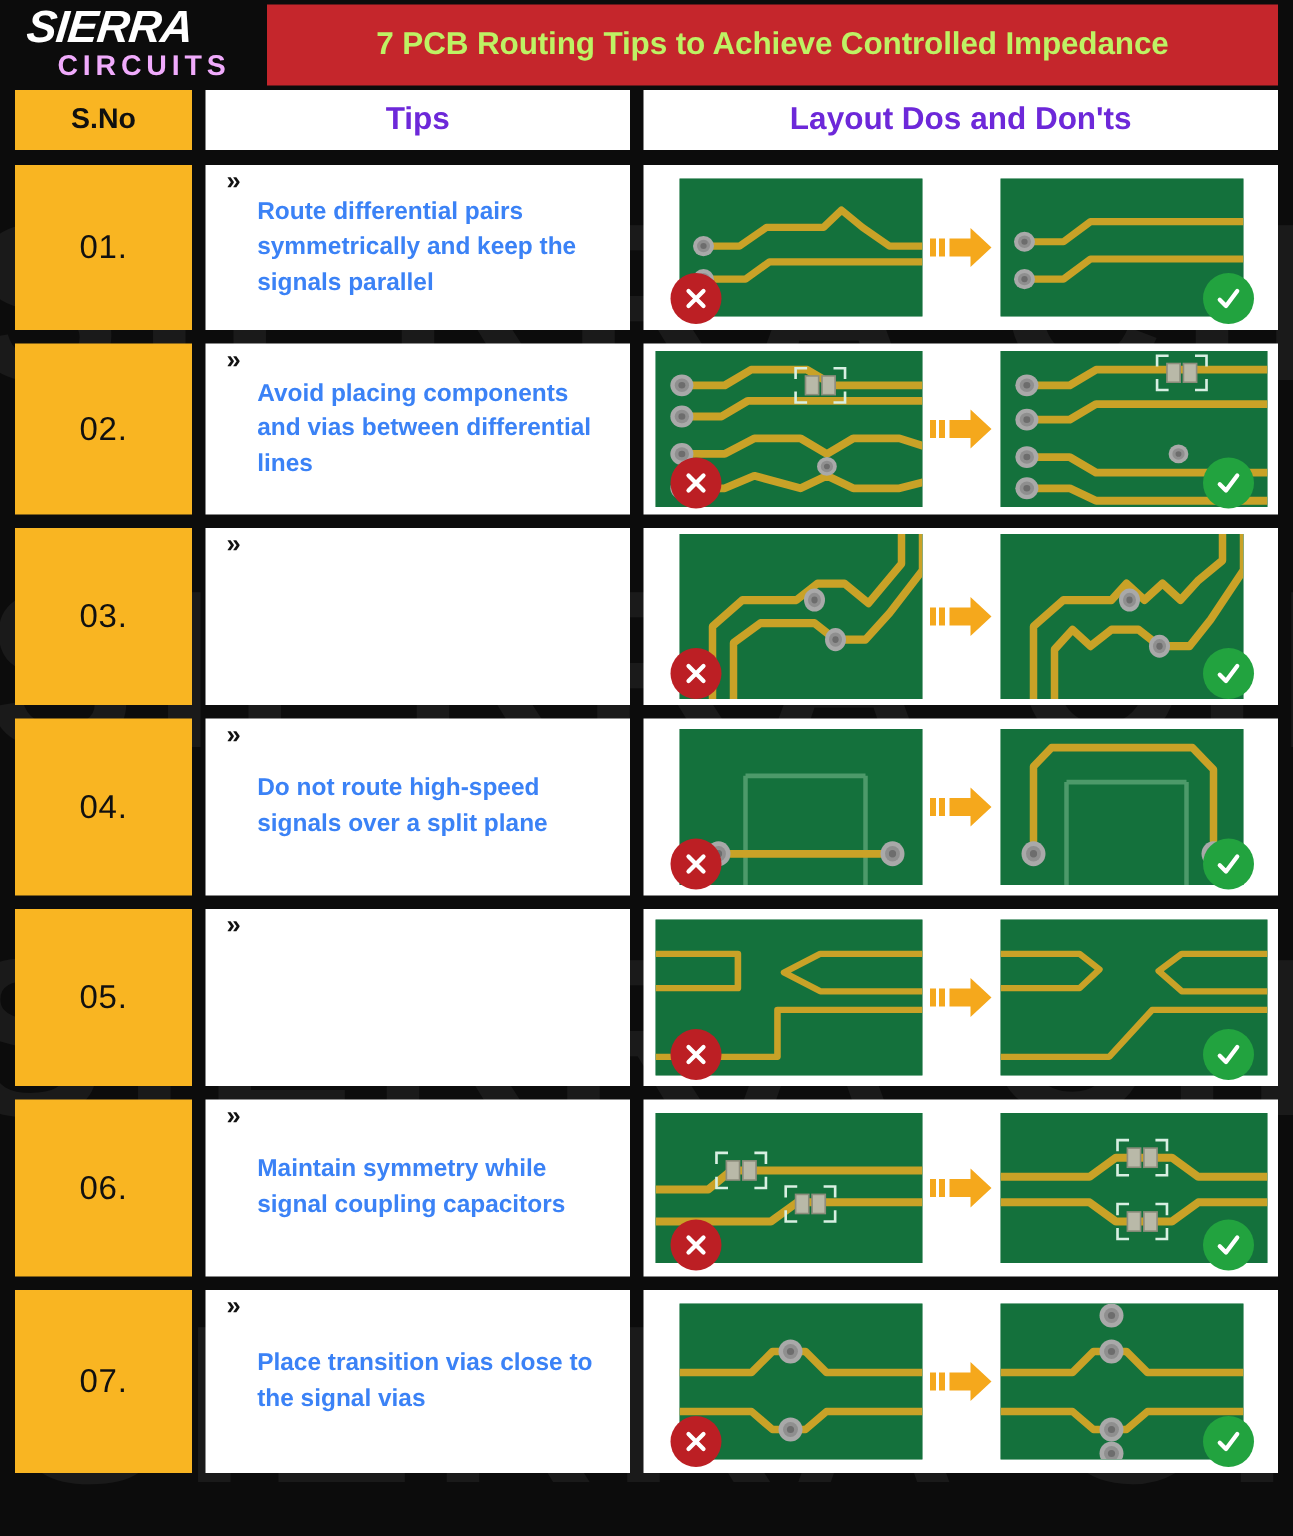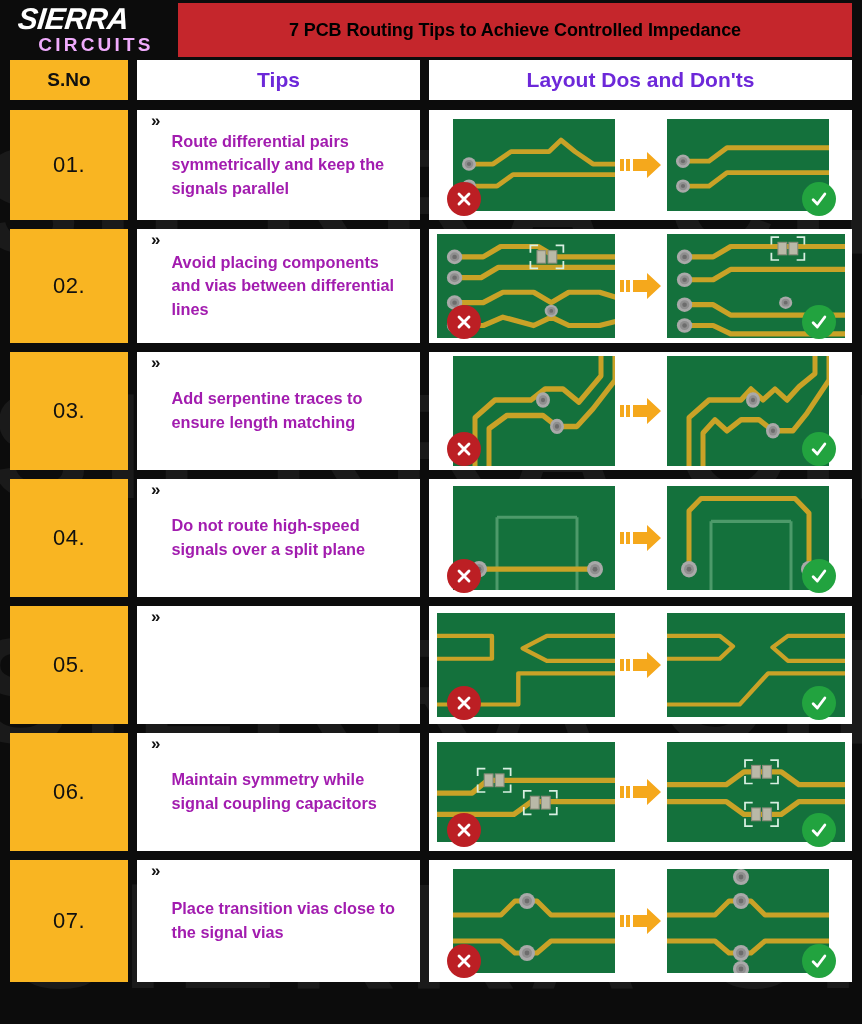"7 PCB Routing Tips to" .title-text { color: #000000 -> #bef264; font-size: 18px -> 21px }
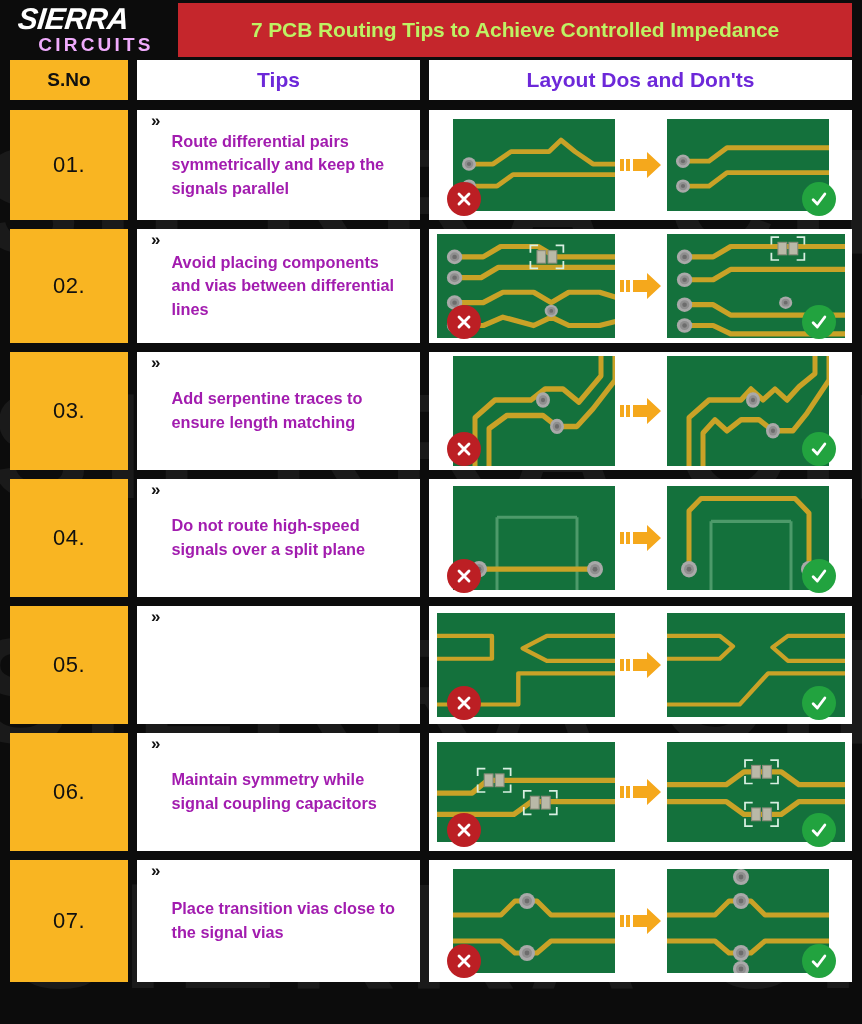"Route differential pairs symmetrically" .tip-text { color: #a21caf -> #3b82f6 }
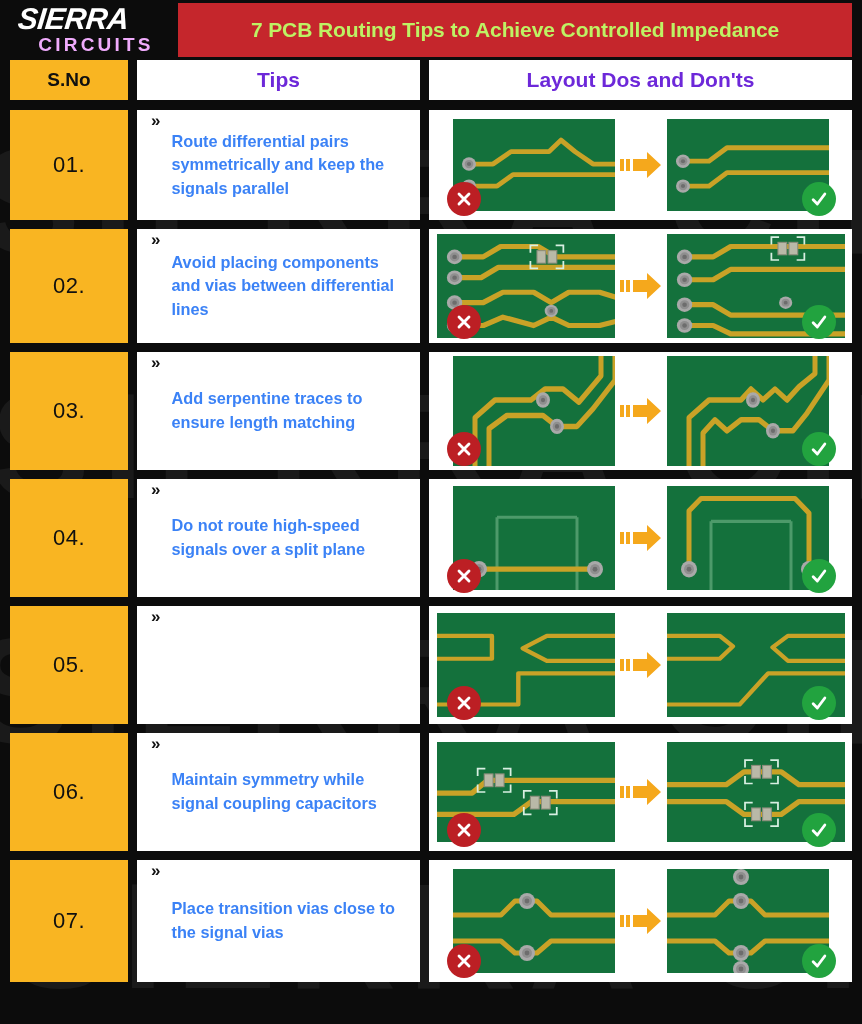"Add serpentine traces to ensure" span.tip-text { html: <span>Add serpentine traces to ensure length matching</span> -> none }
